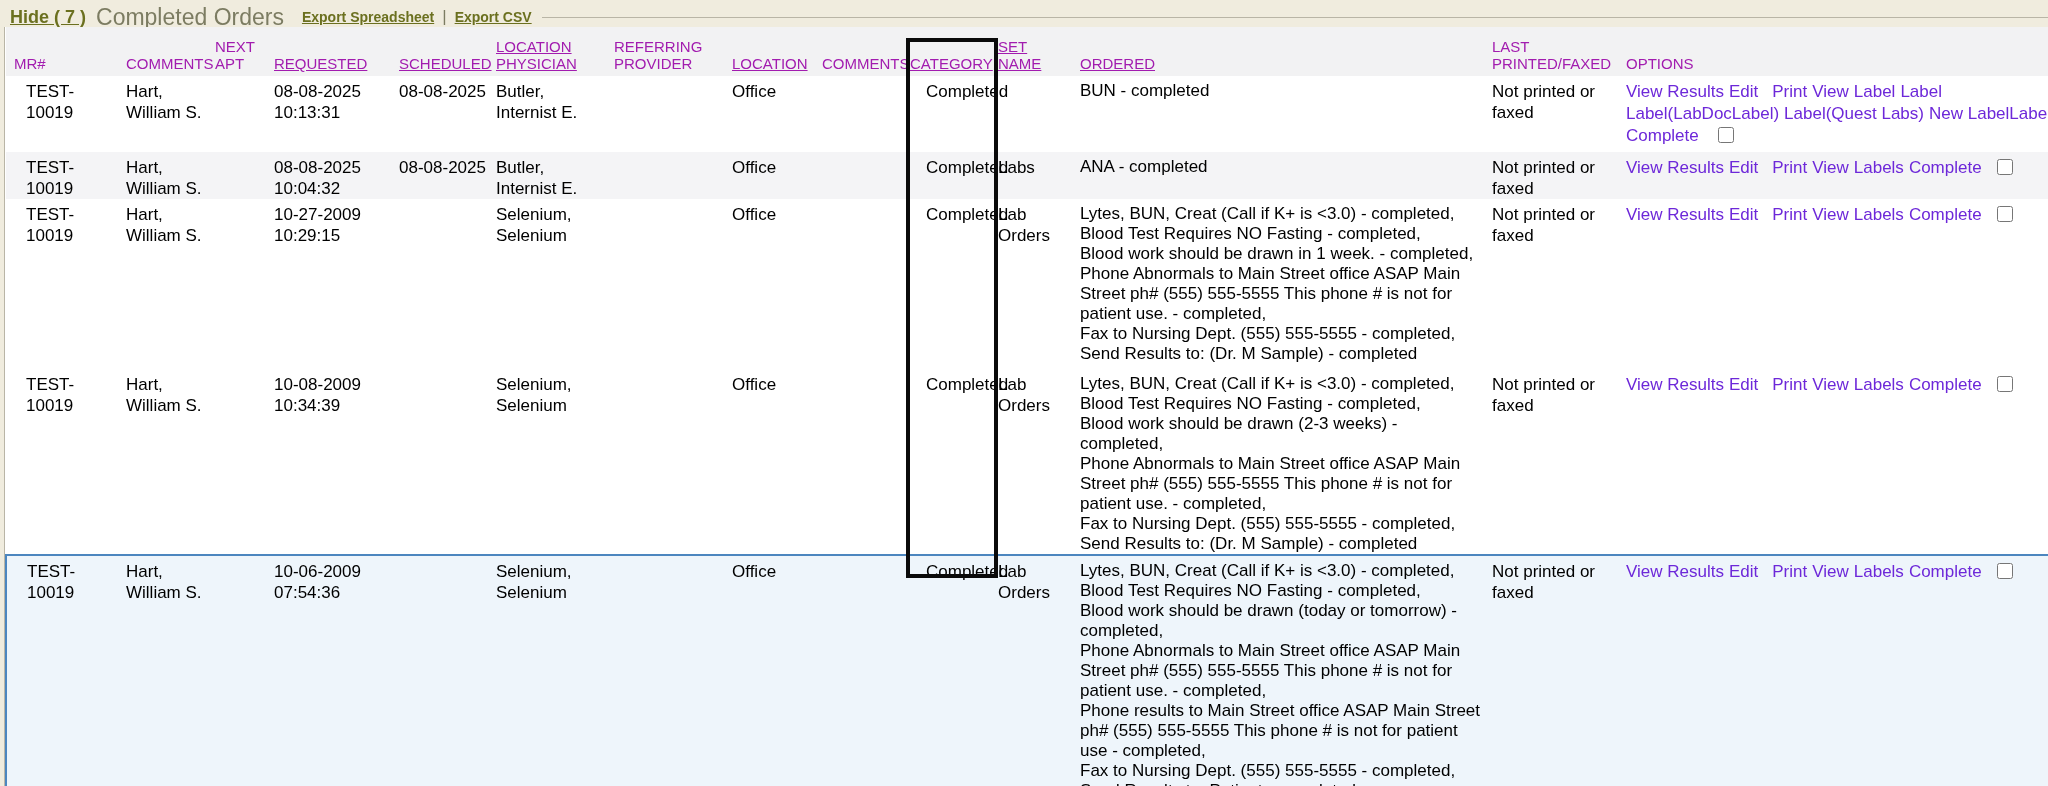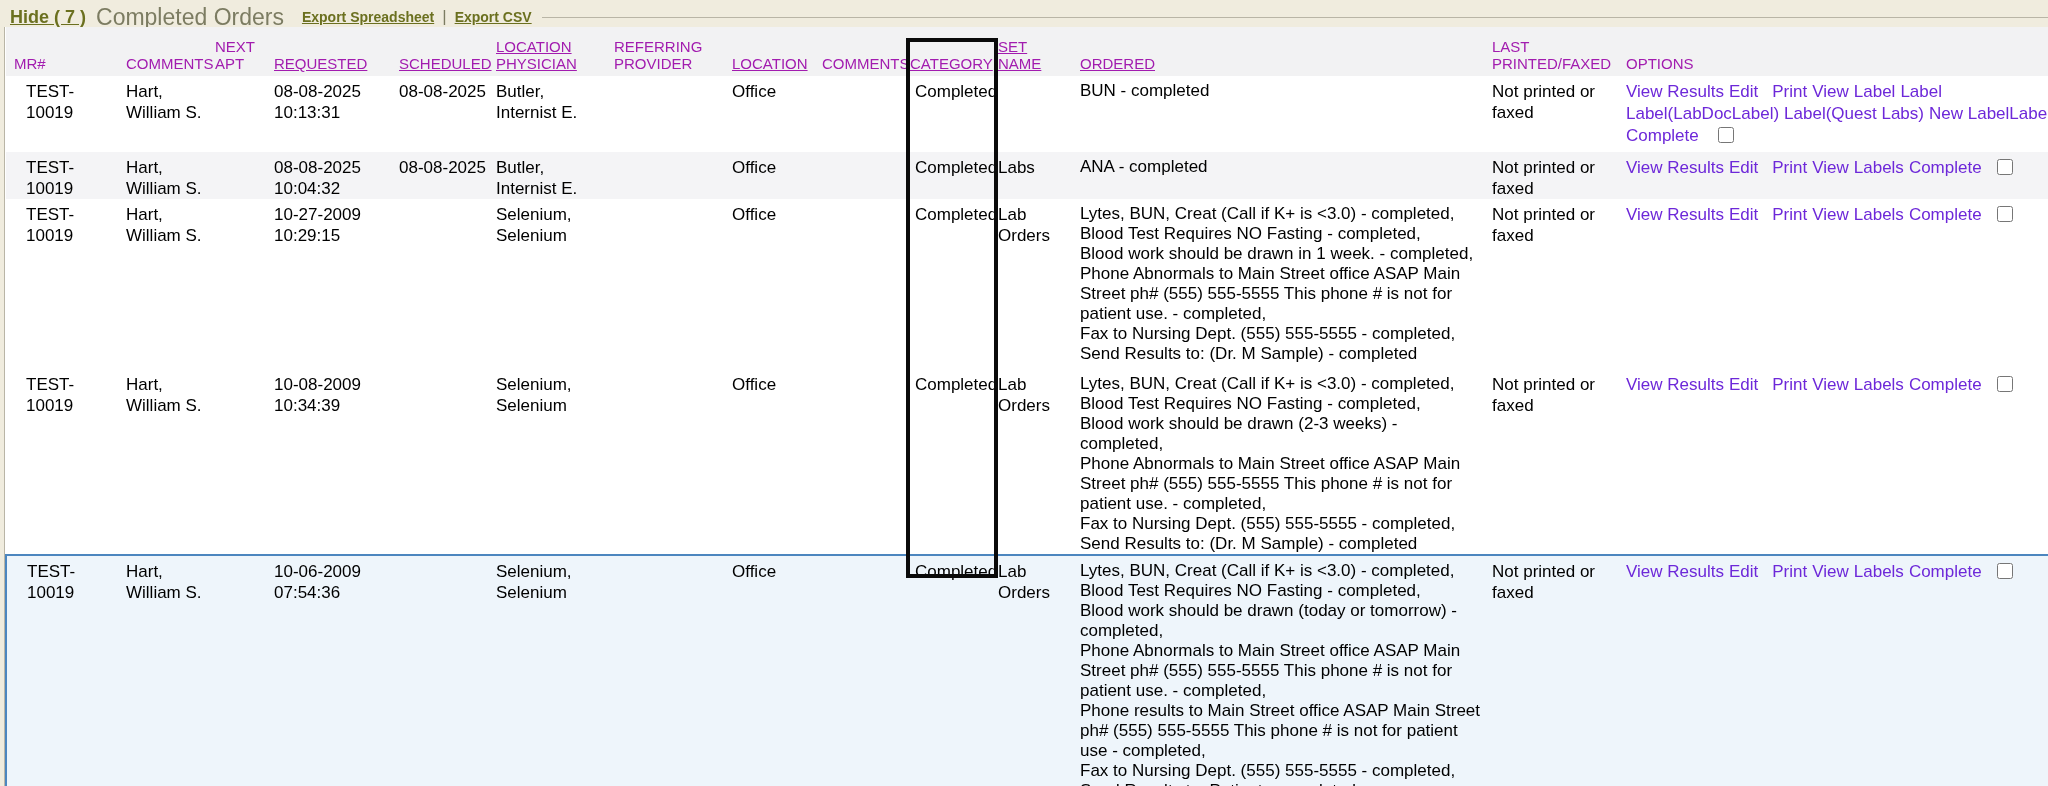"Completed" td.cat { padding-left: 5px -> 16px }
